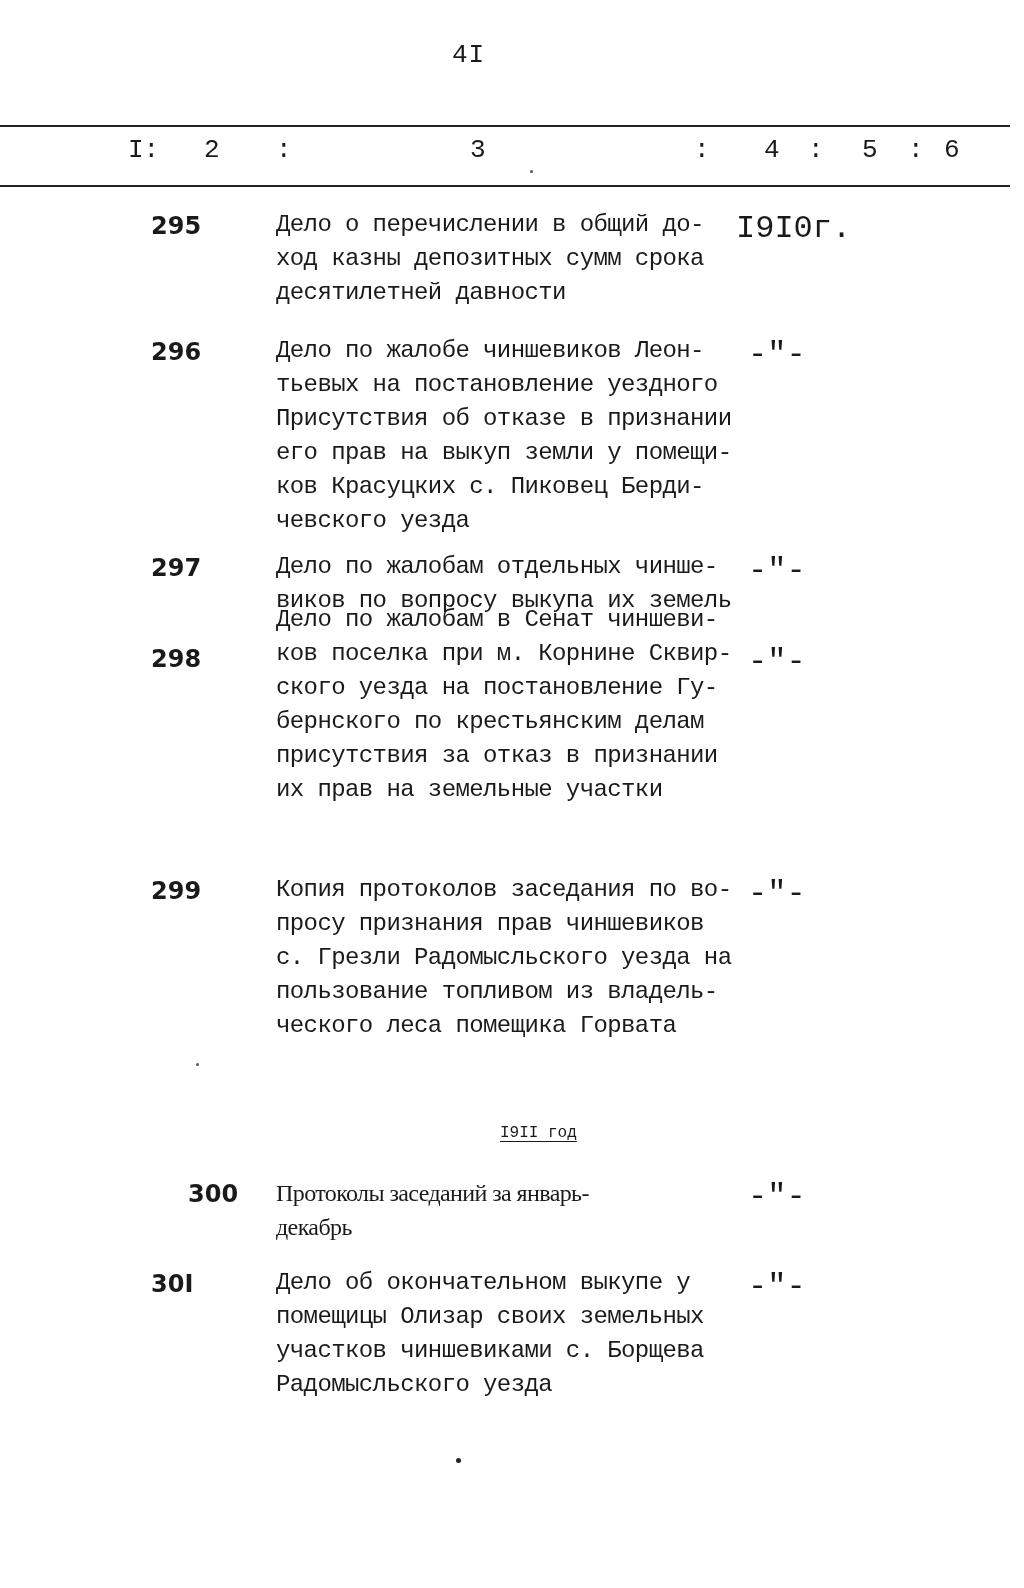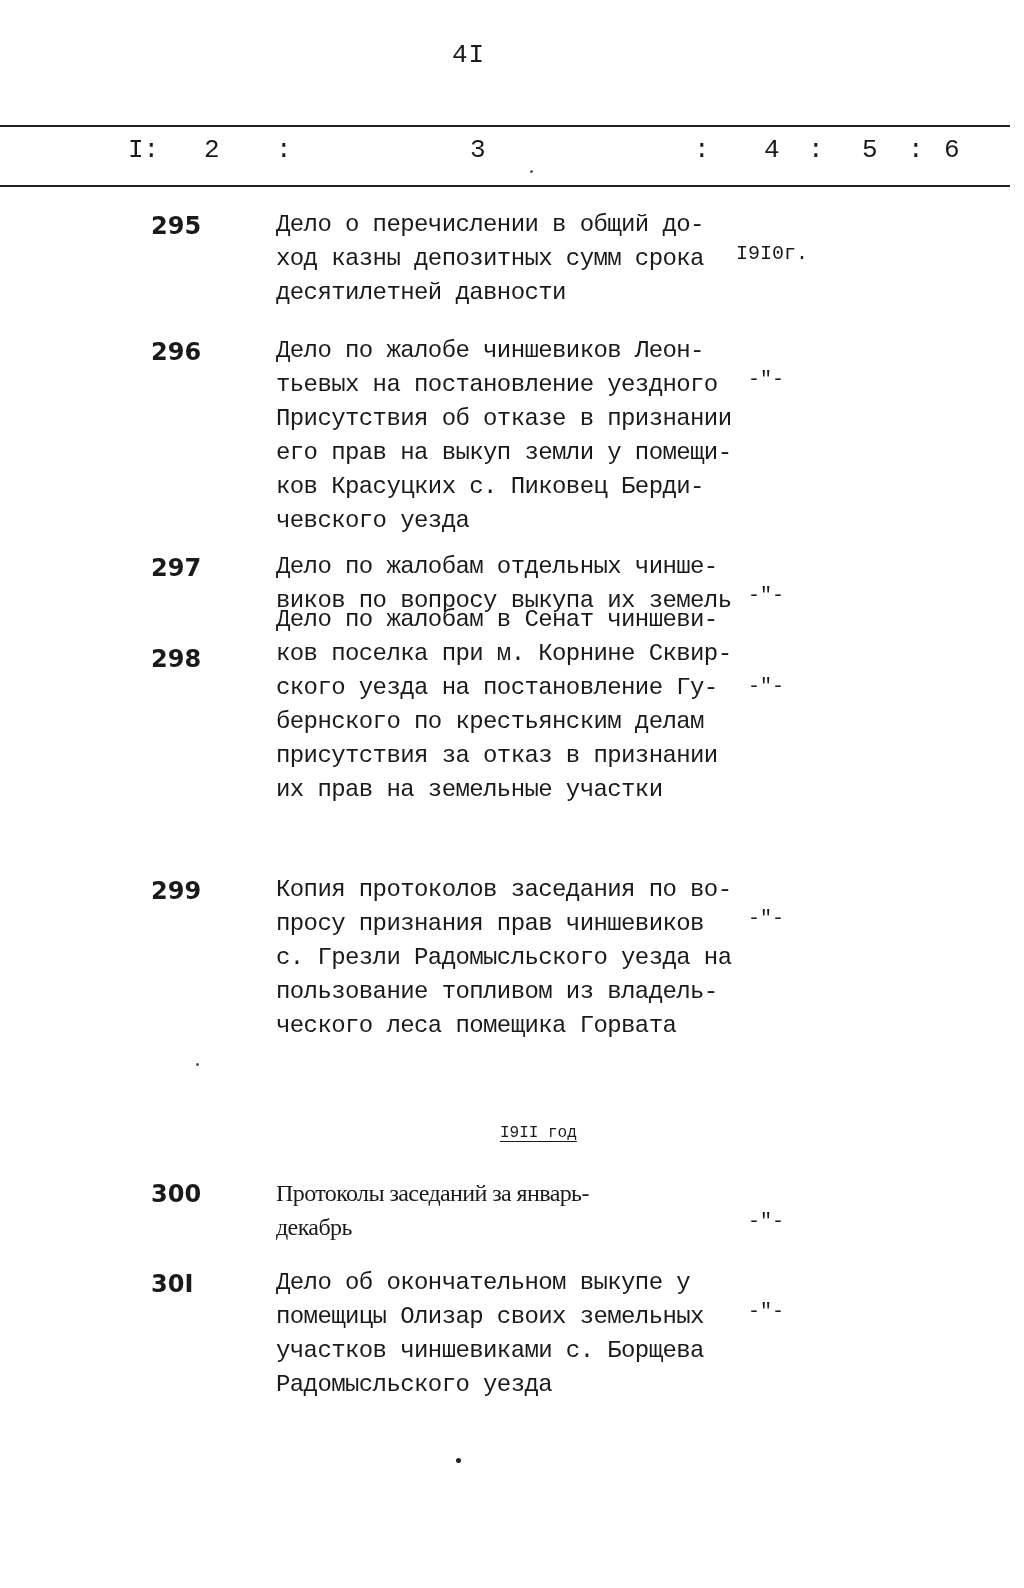"I9I0г." .date { font-size: 20px -> 32px; margin-top: 32px -> none }
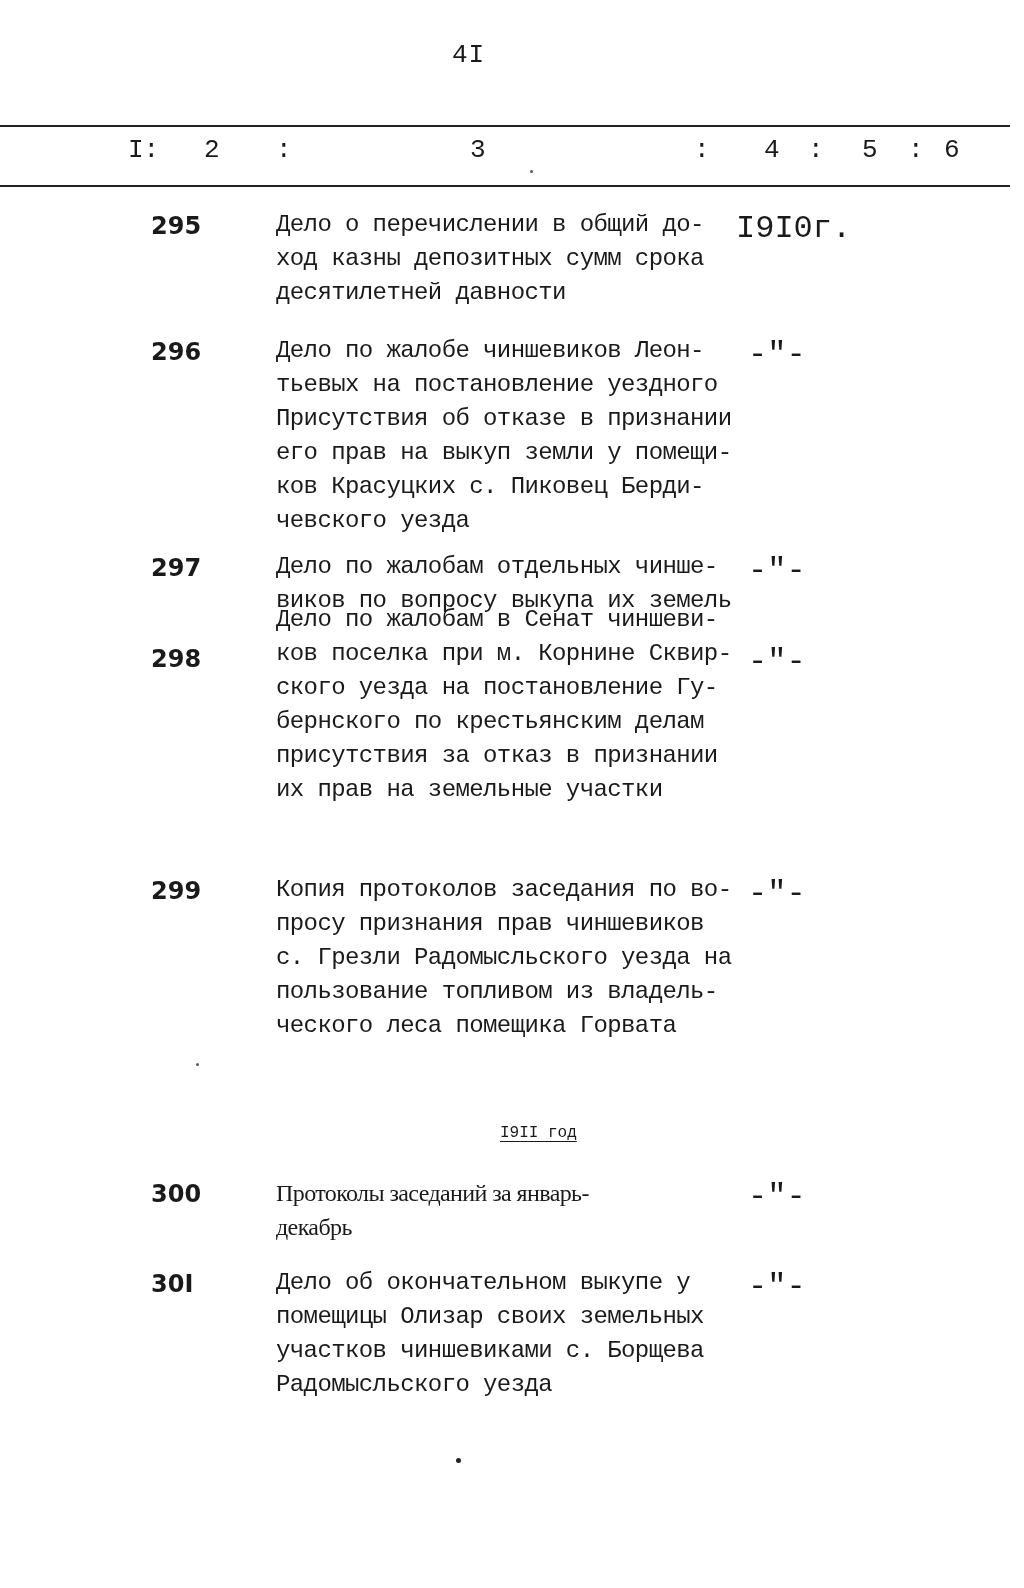"300" div.num { margin-left: none -> 37px }
